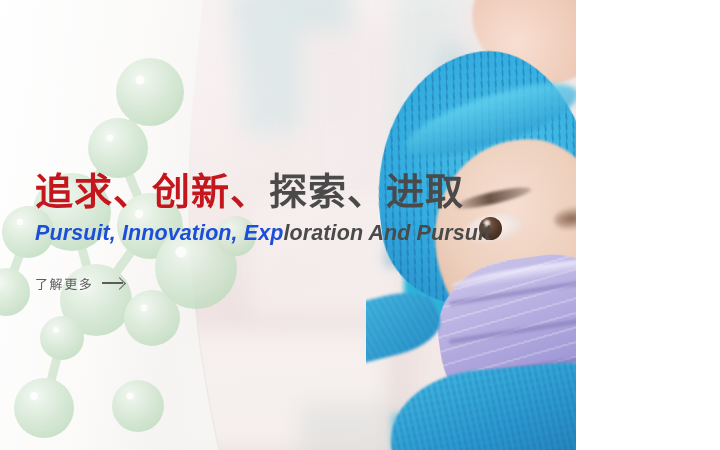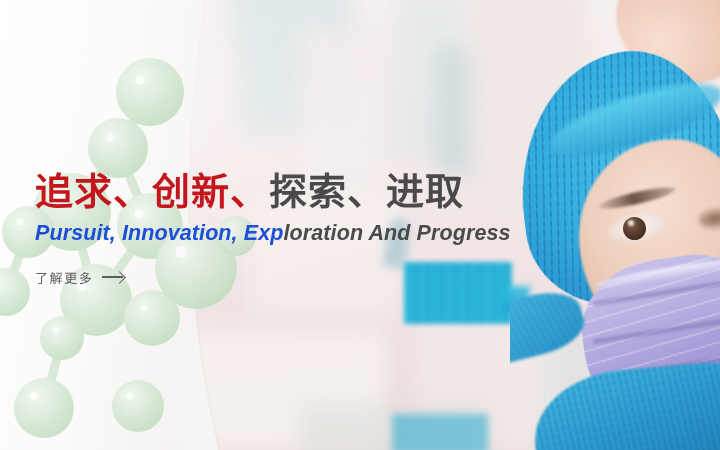"追求、创新、探索、进取" .banner { width: 720px -> 576px }
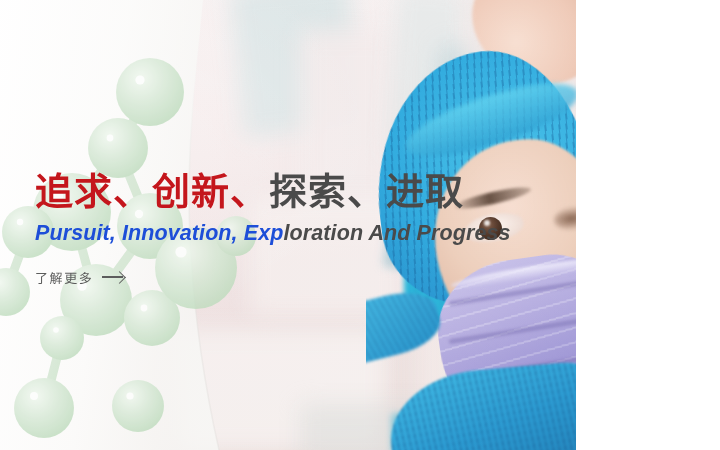"loration And Progress" span.seg-b { text: Progress -> Pursuit }
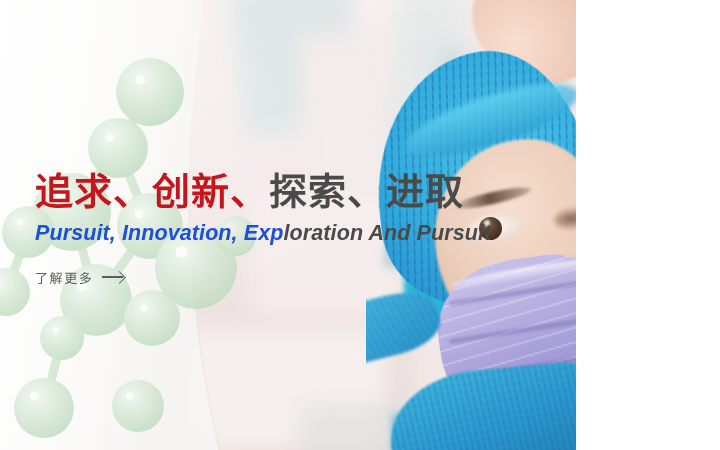"了解更多" .more-link { margin-top: 22px -> 28px }
